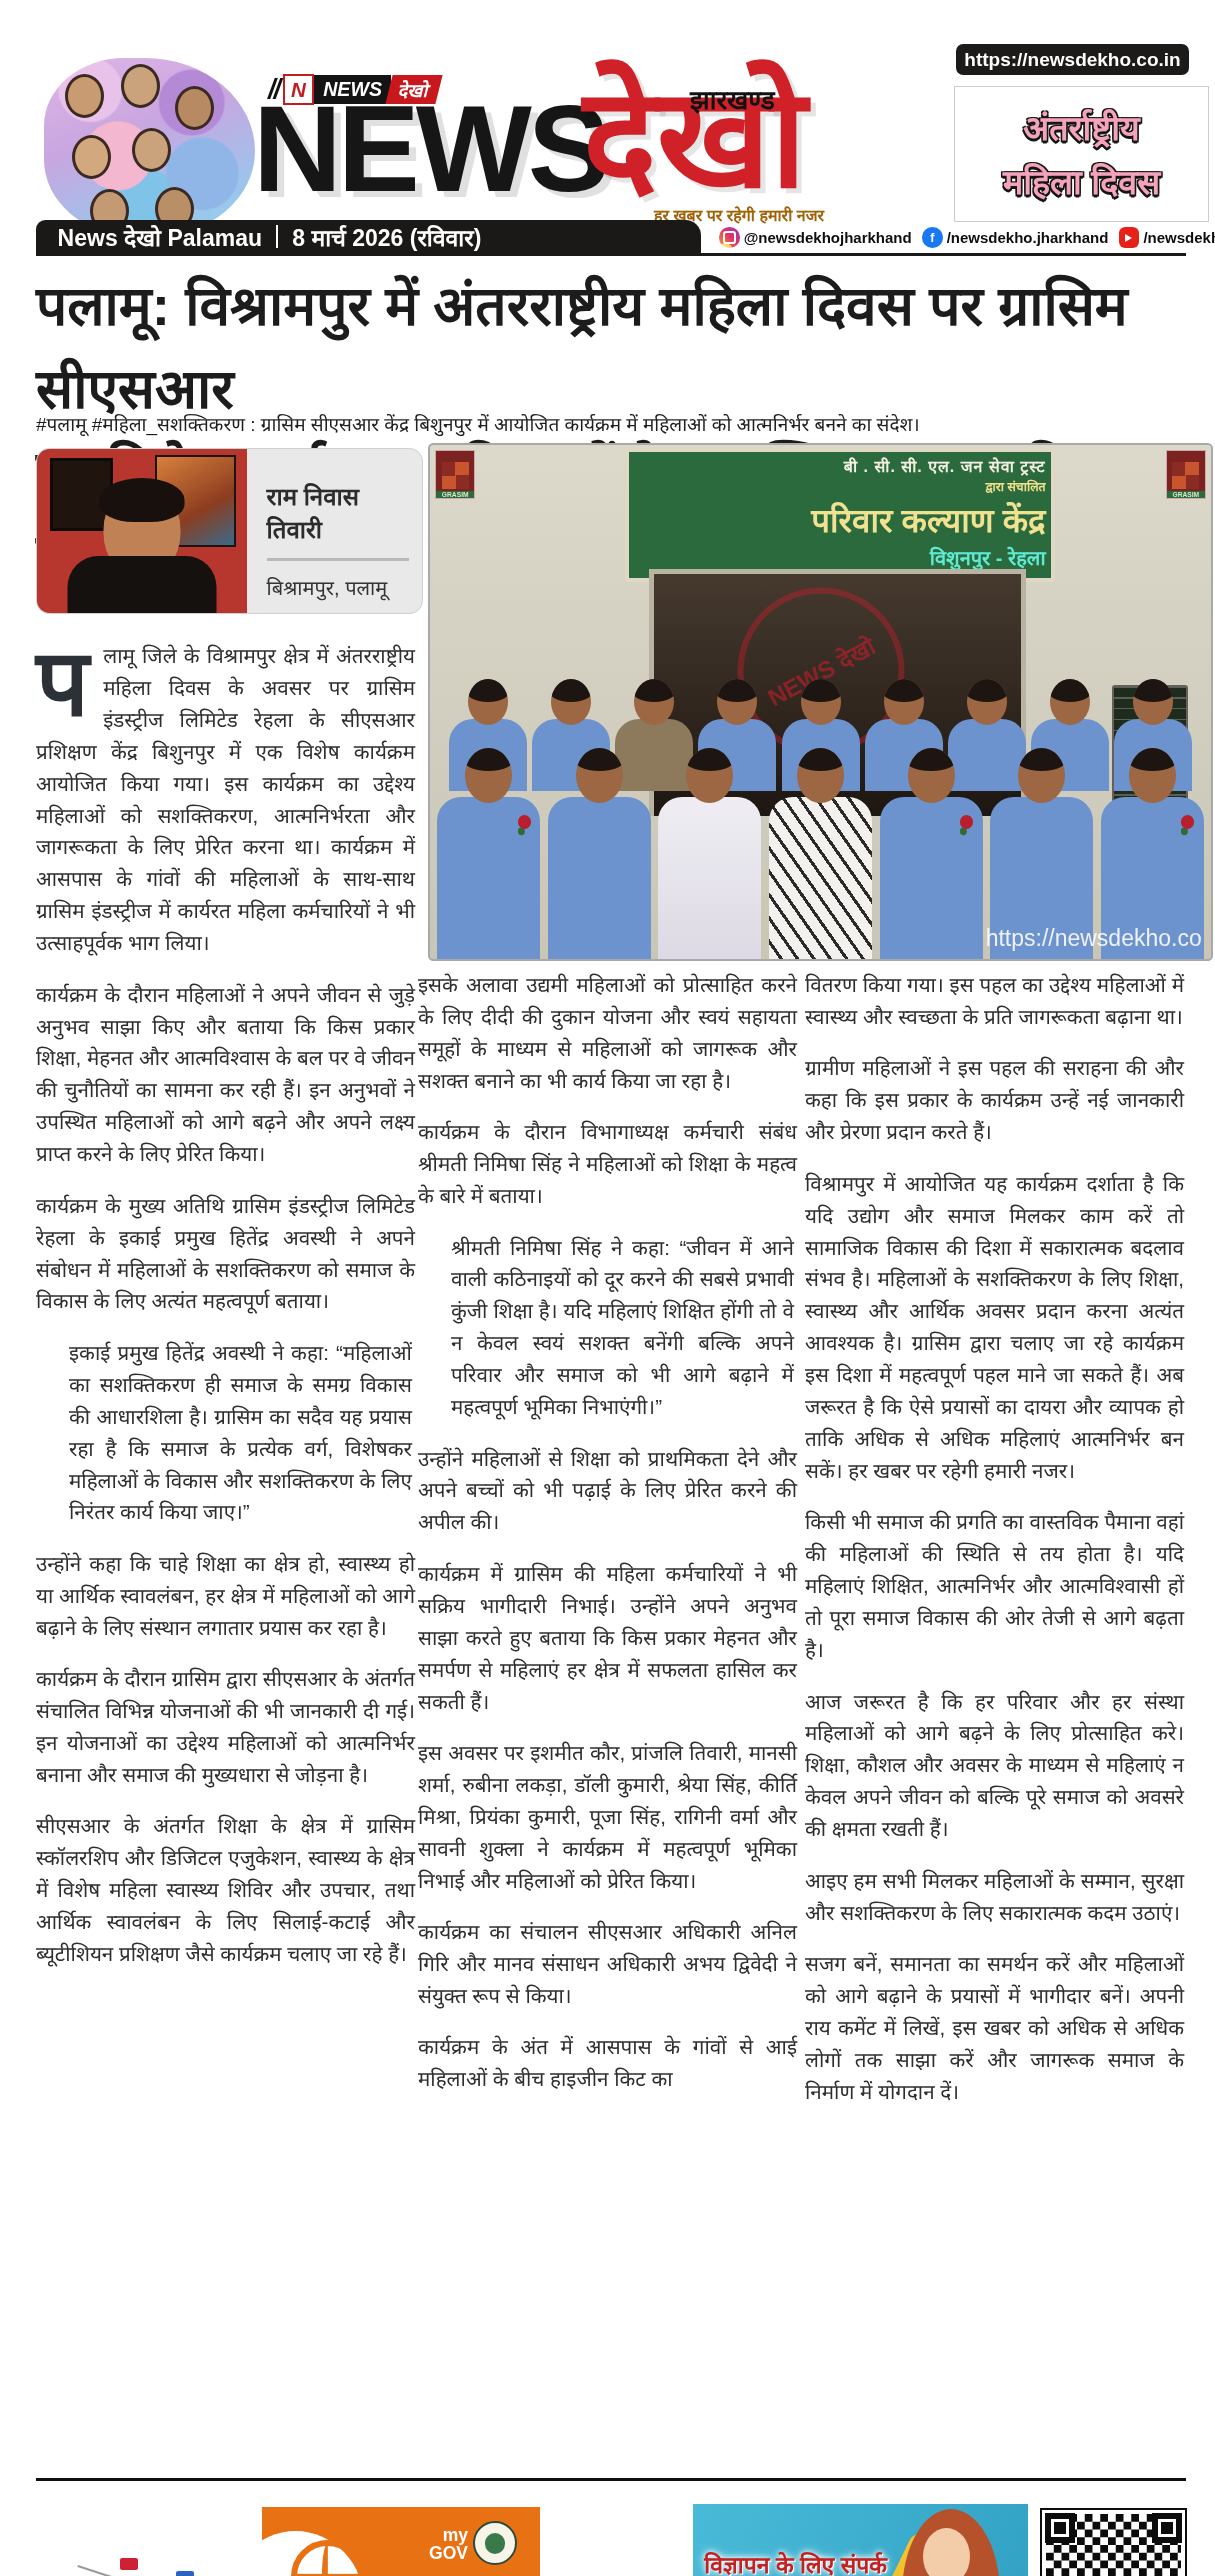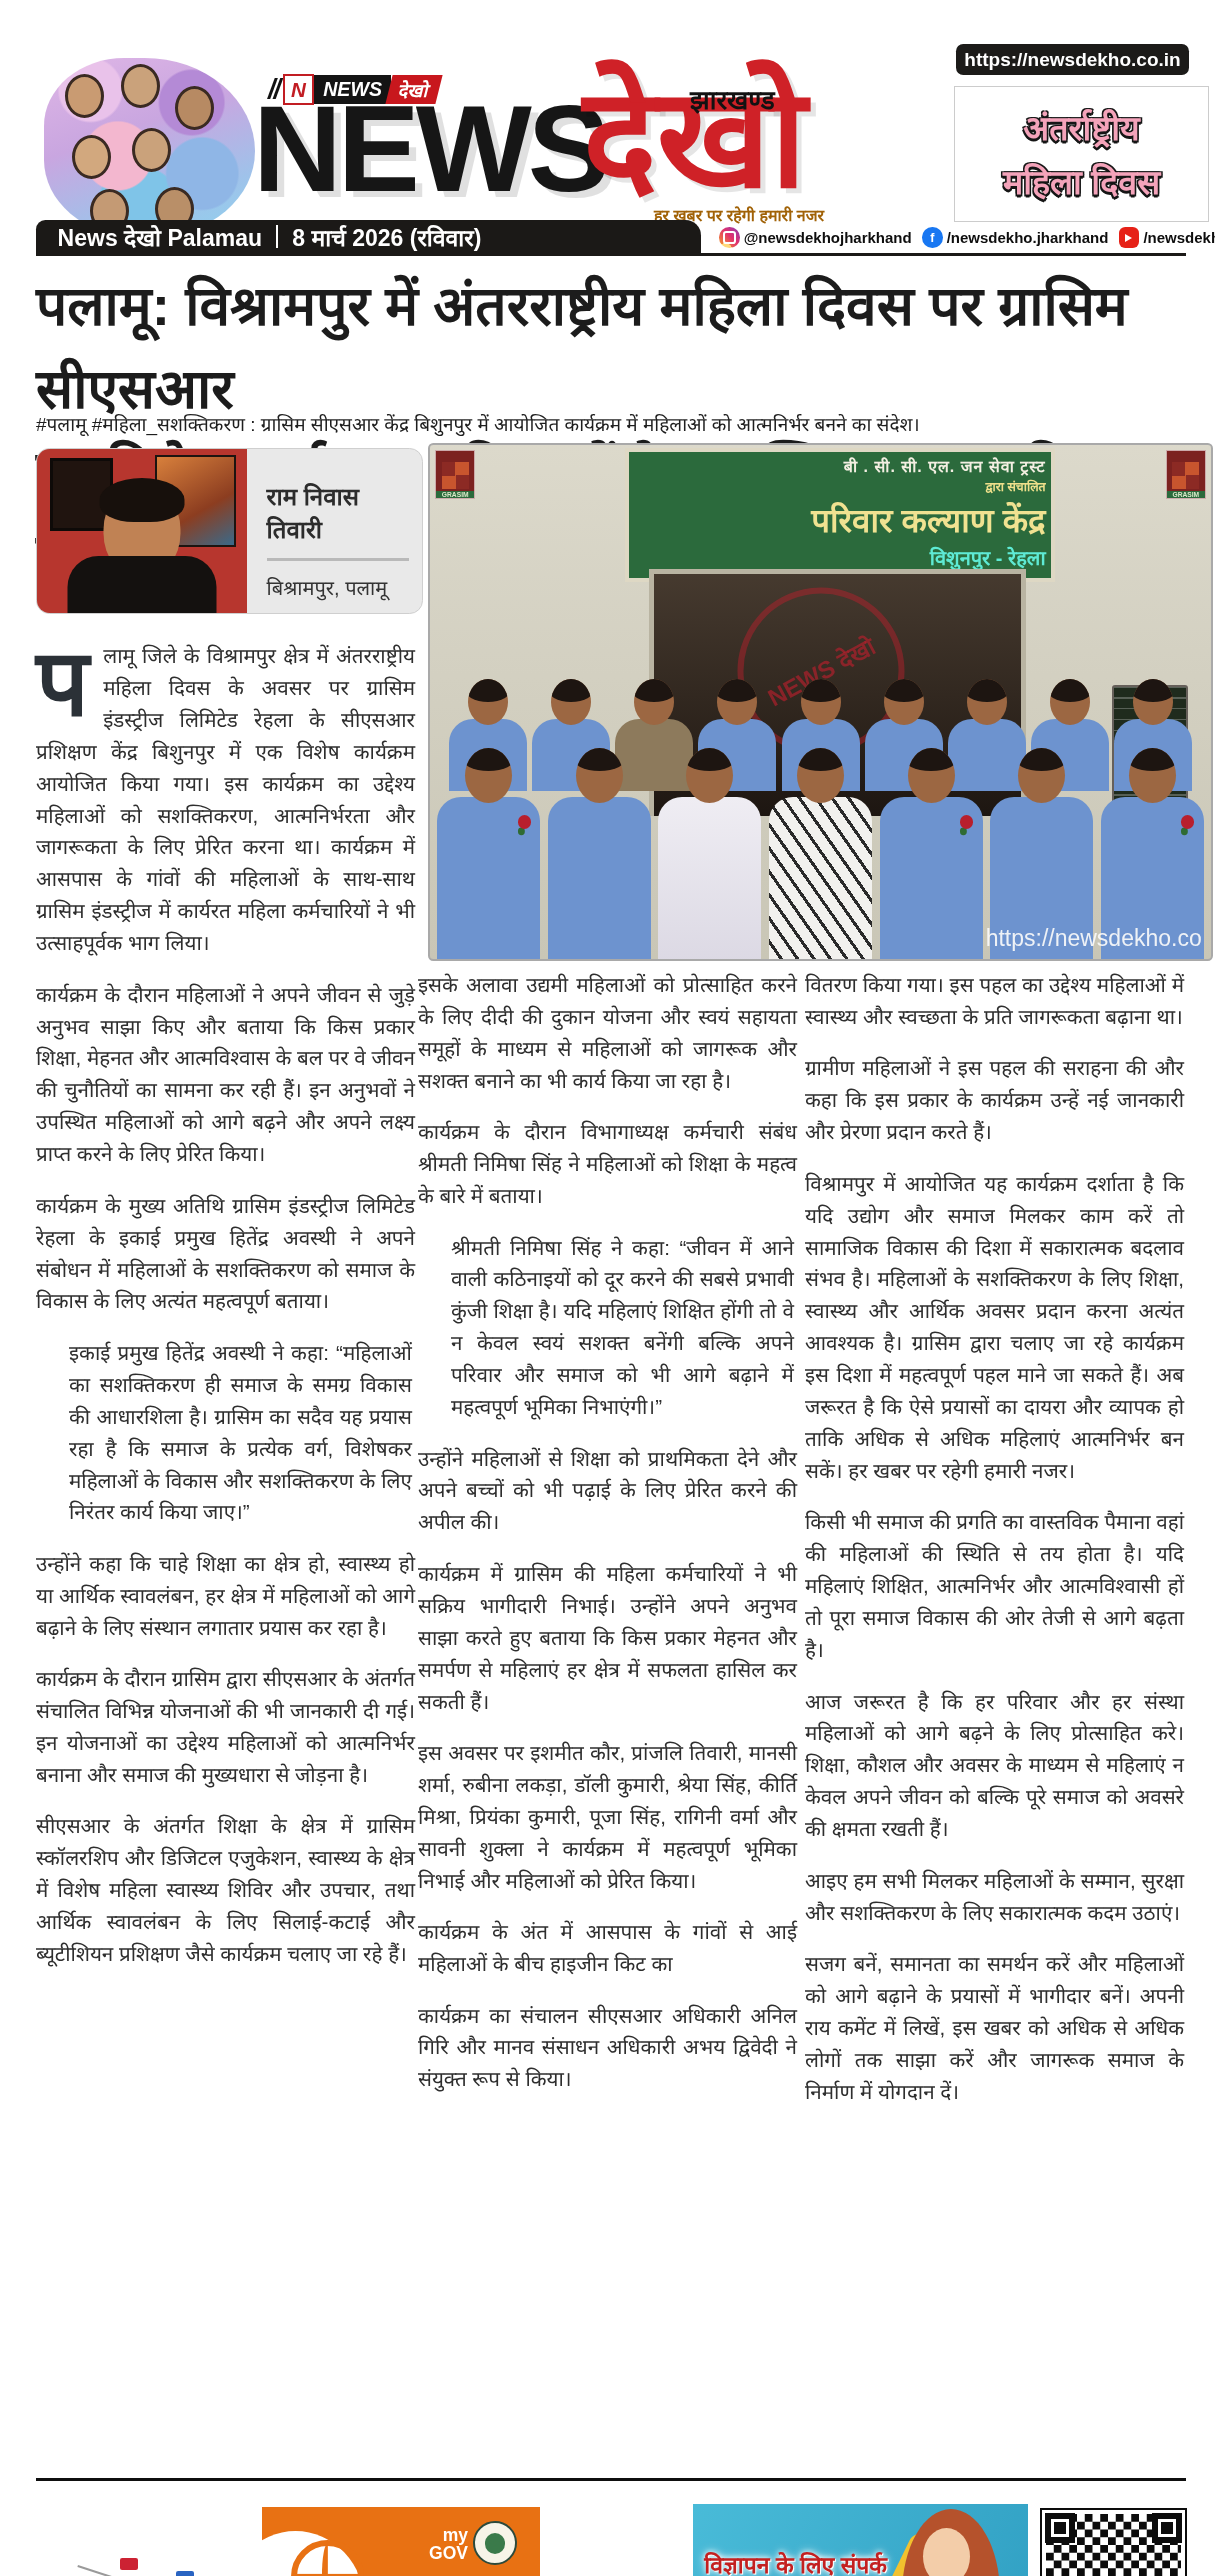"कार्यक्रम के अंत में आसपास" p { order: before "कार्यक्रम का संचालन सीएसआर अधिकारी" -> after "कार्यक्रम का संचालन सीएसआर अधिकारी" }
